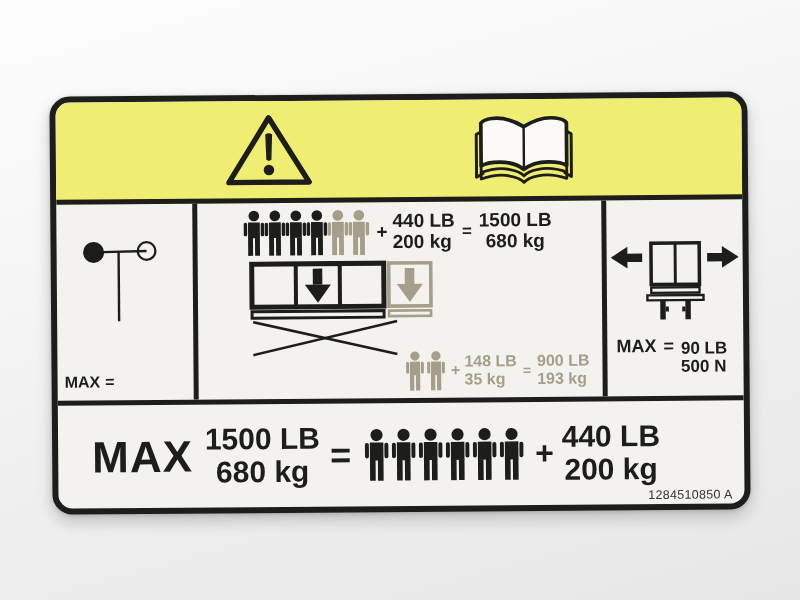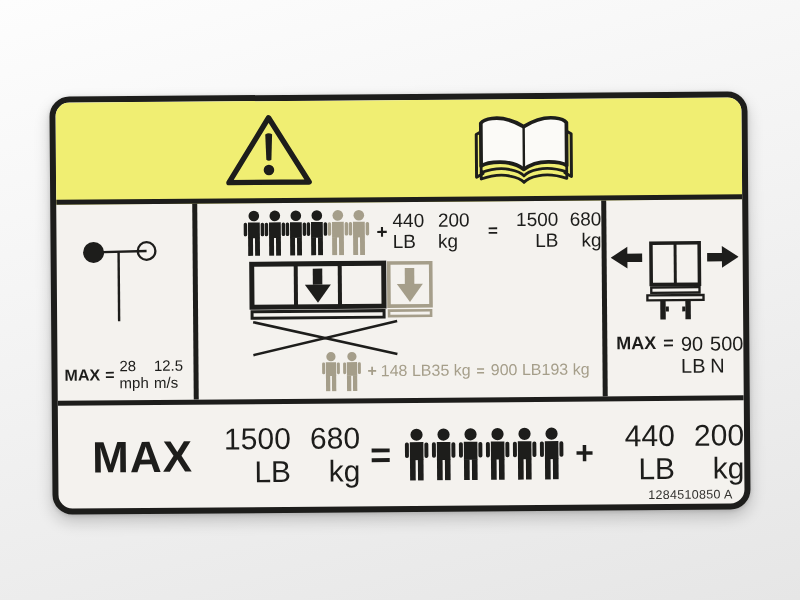"440 LB" .frac { flex-direction: none -> column; font-weight: 400 -> 700 }
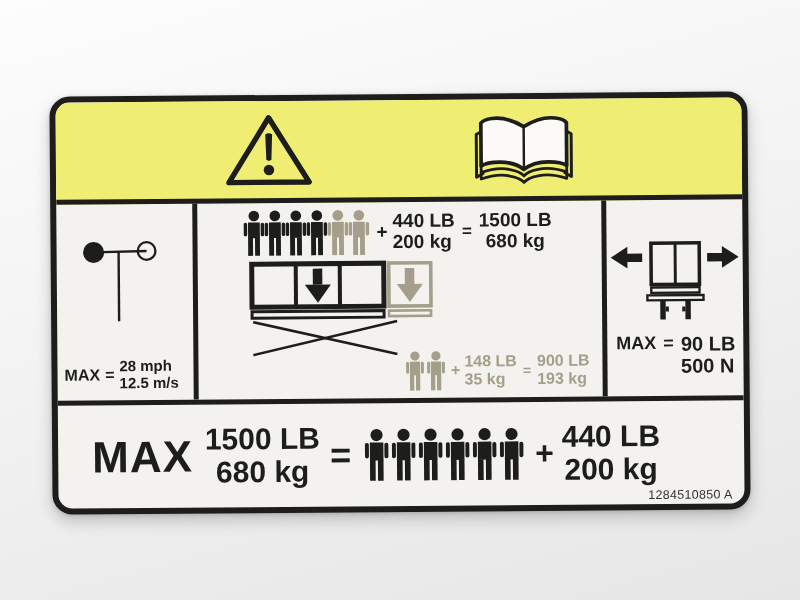"90 LB" .p-force .frac { font-size: 20px -> 17px }
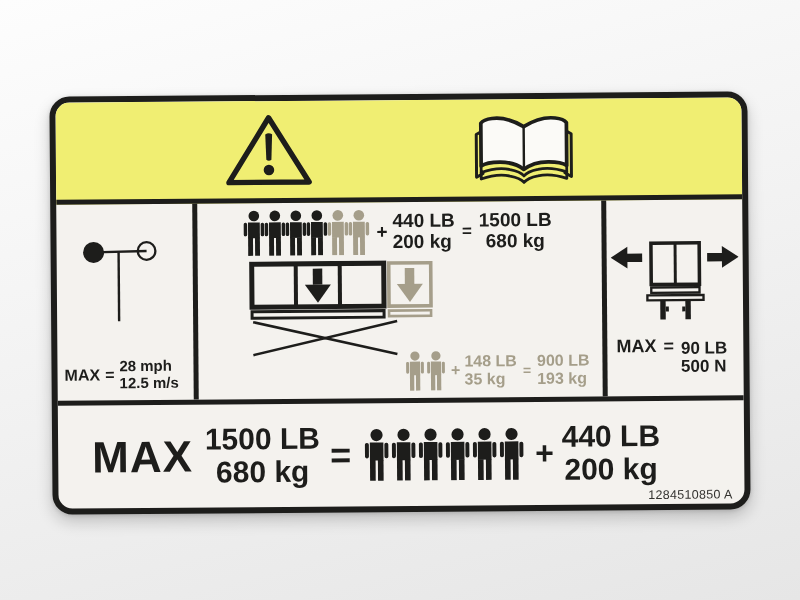"28 mph" span.frac { html: <span> <span>28 mph</span> <span>12.5 m/s</span> </span> -> none }
